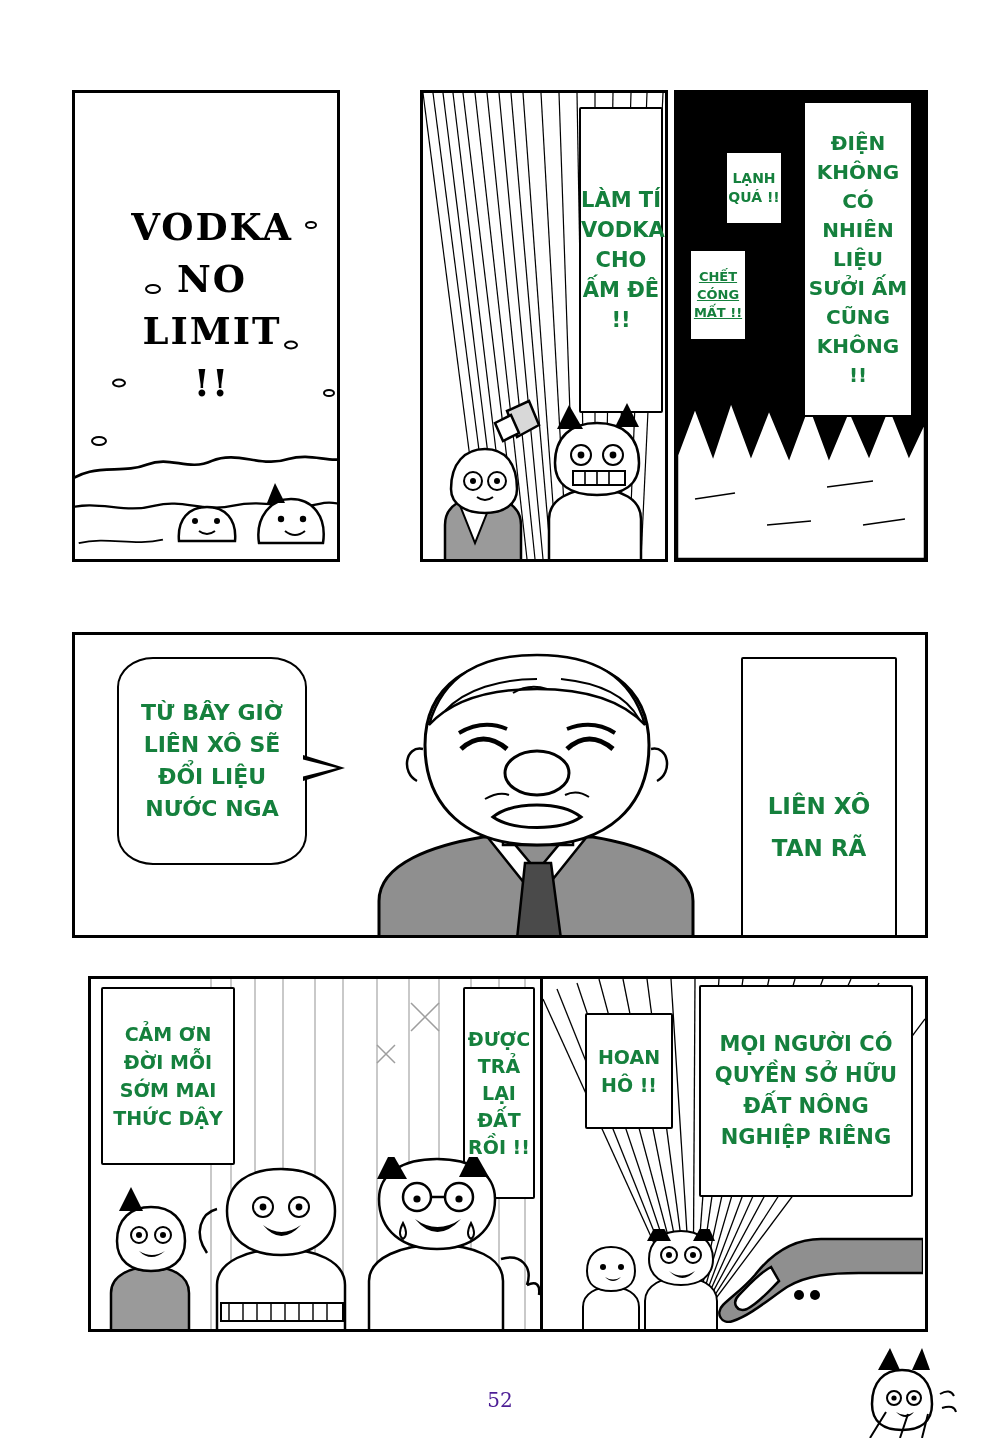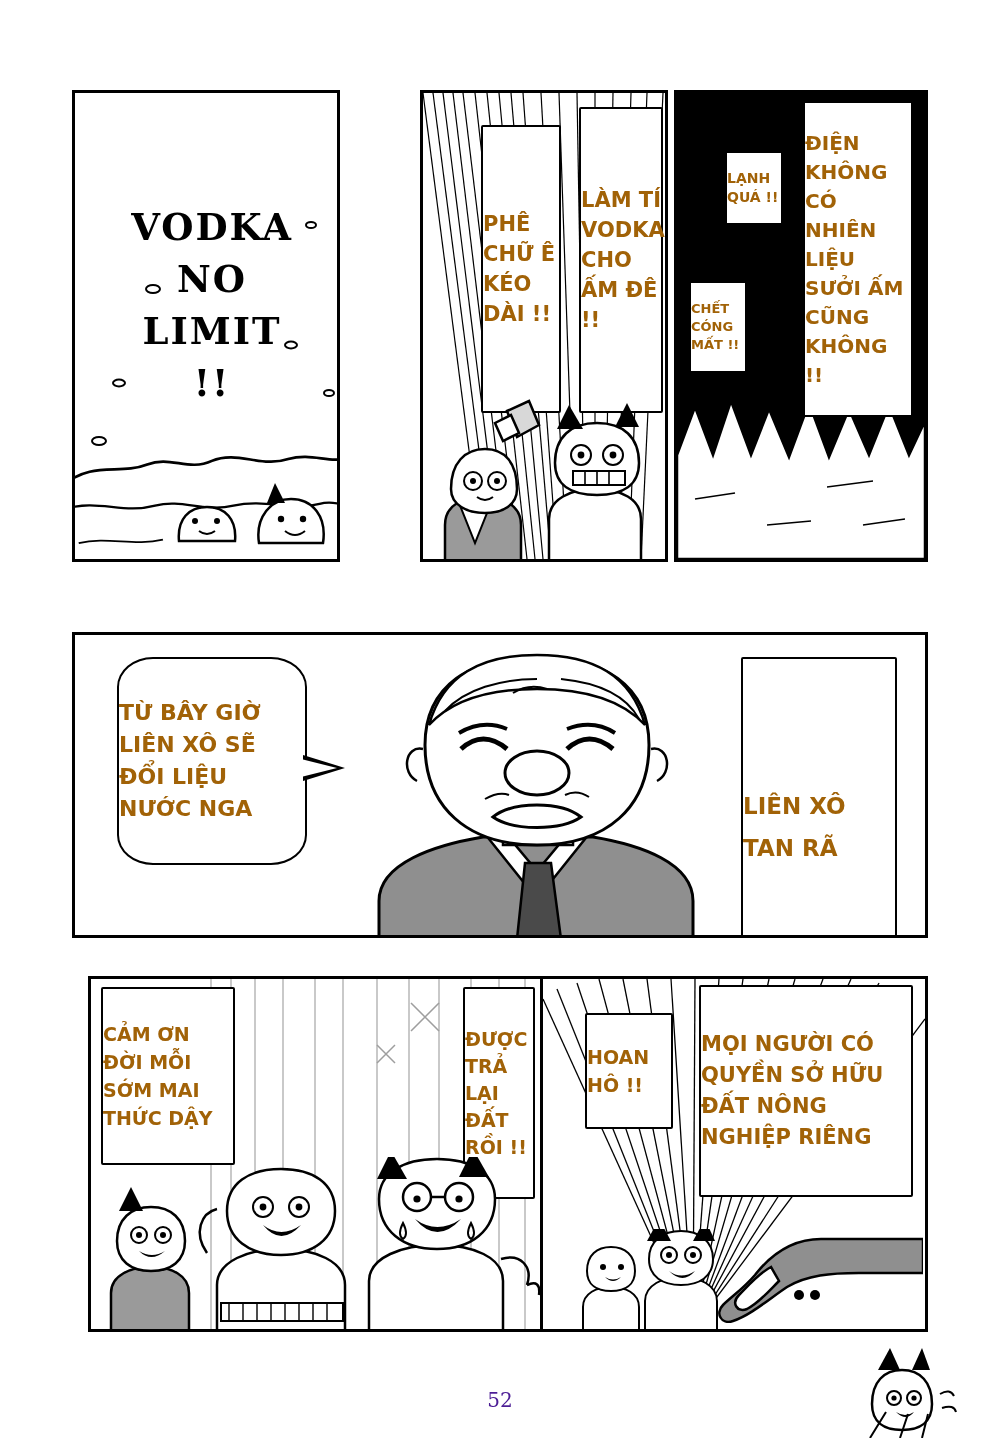"ĐIỆN KHÔNG CÓ NHIÊN LIỆU" .bubble { color: #a16207 -> #15803d; text-align: none -> center }
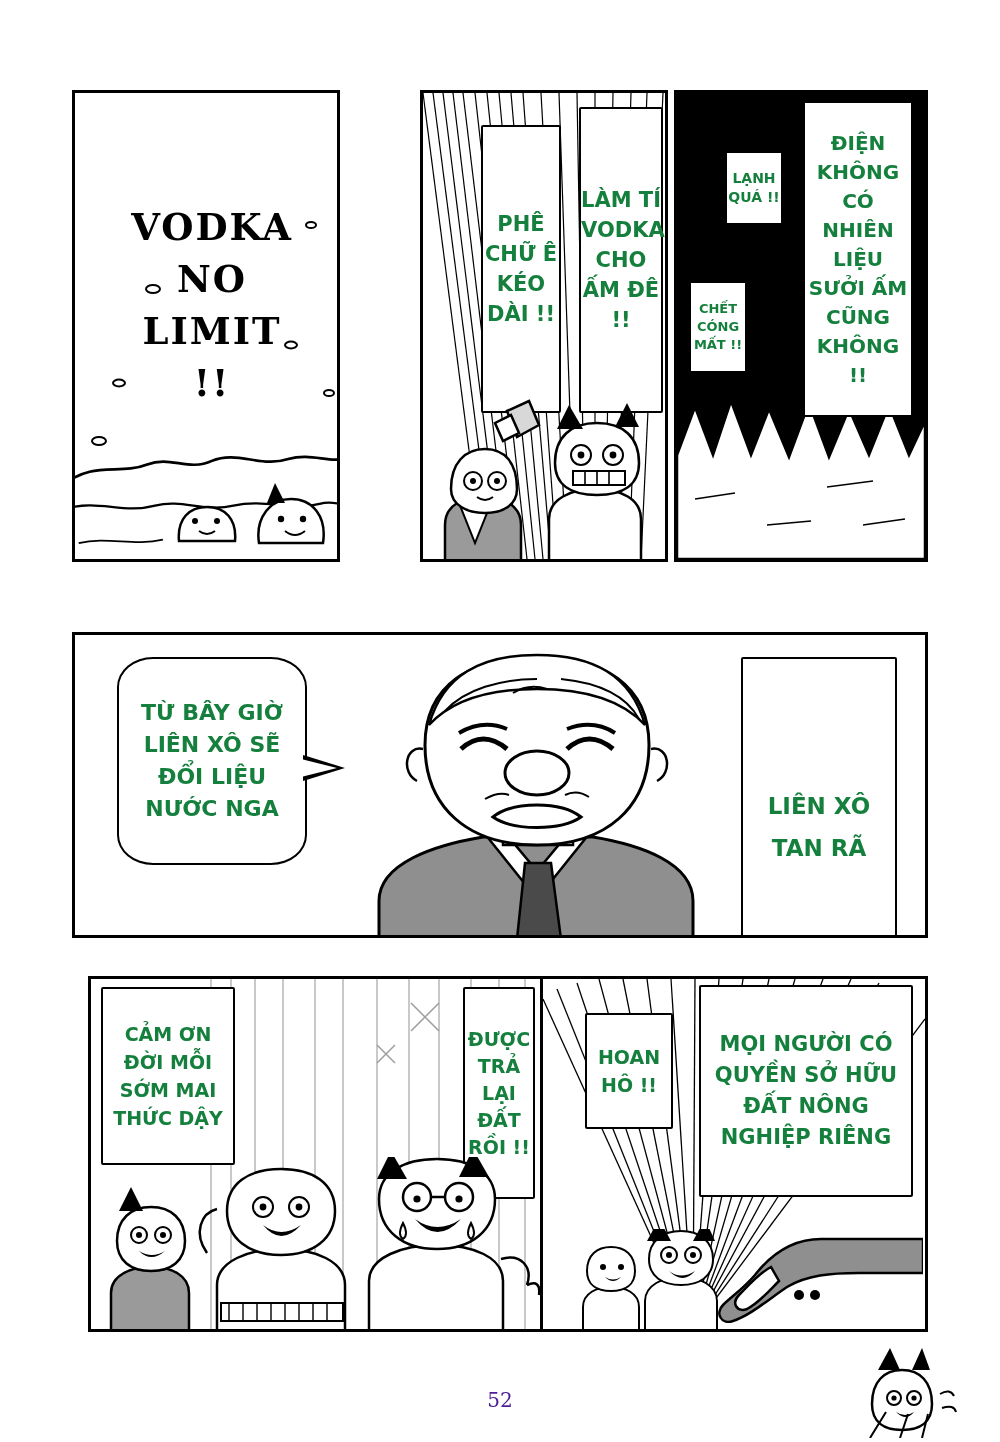"PHÊ CHỮ Ê KÉO DÀI" div.bubble { html: <div> <span>PHÊ CHỮ Ê KÉO DÀI !!</span> </div> -> none }
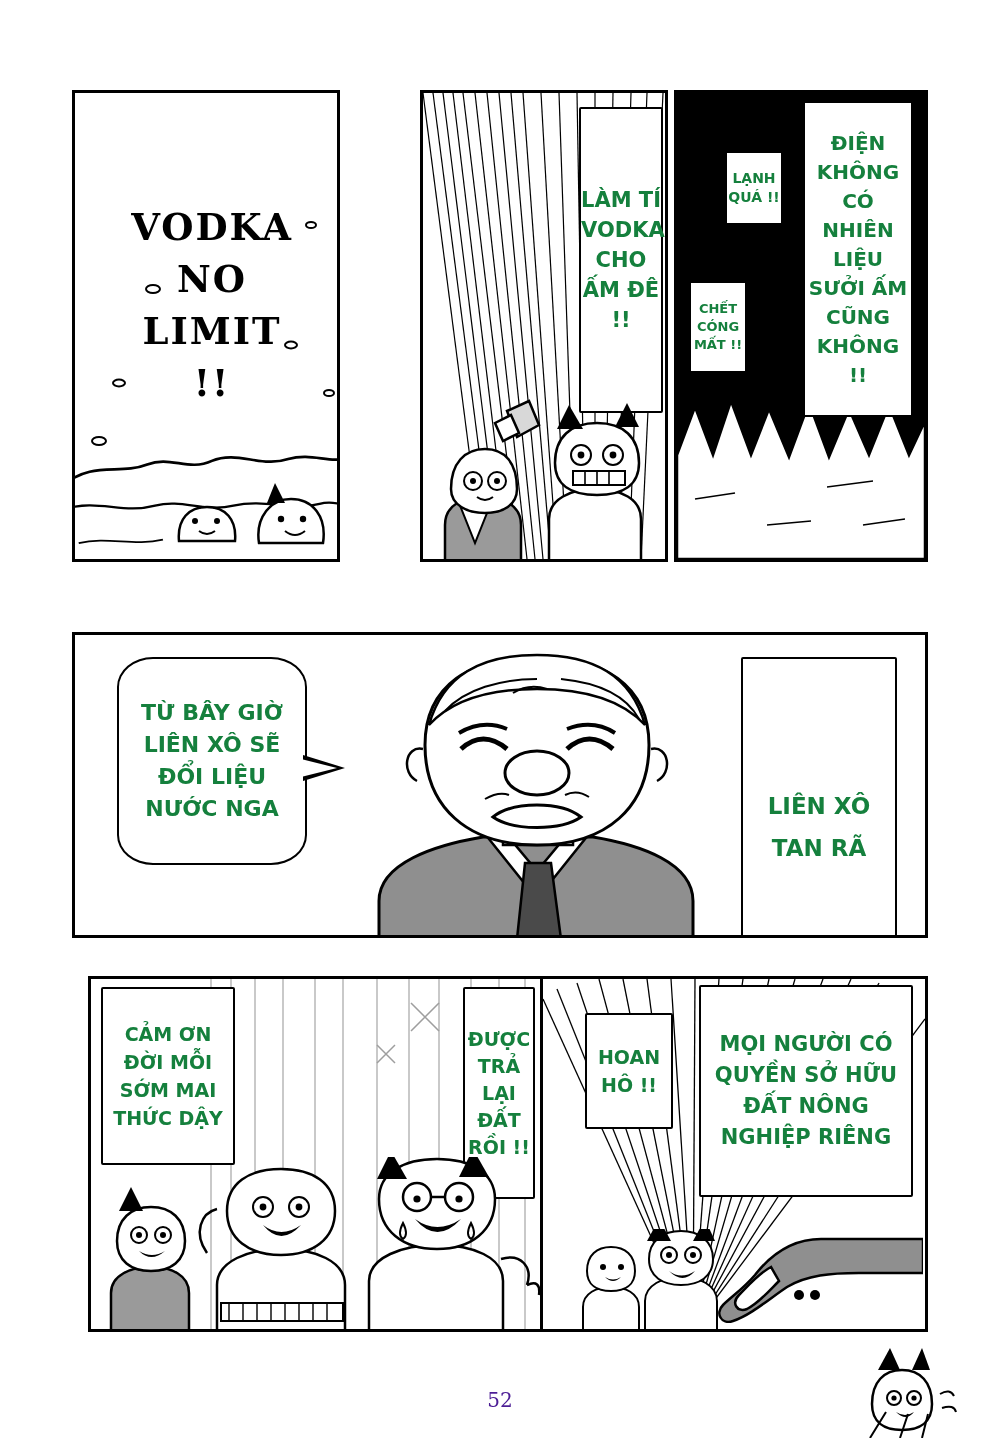"CHẾT CÓNG MẤT !!" #b-chet { text-decoration: none -> underline; top: 188px -> 156px }
